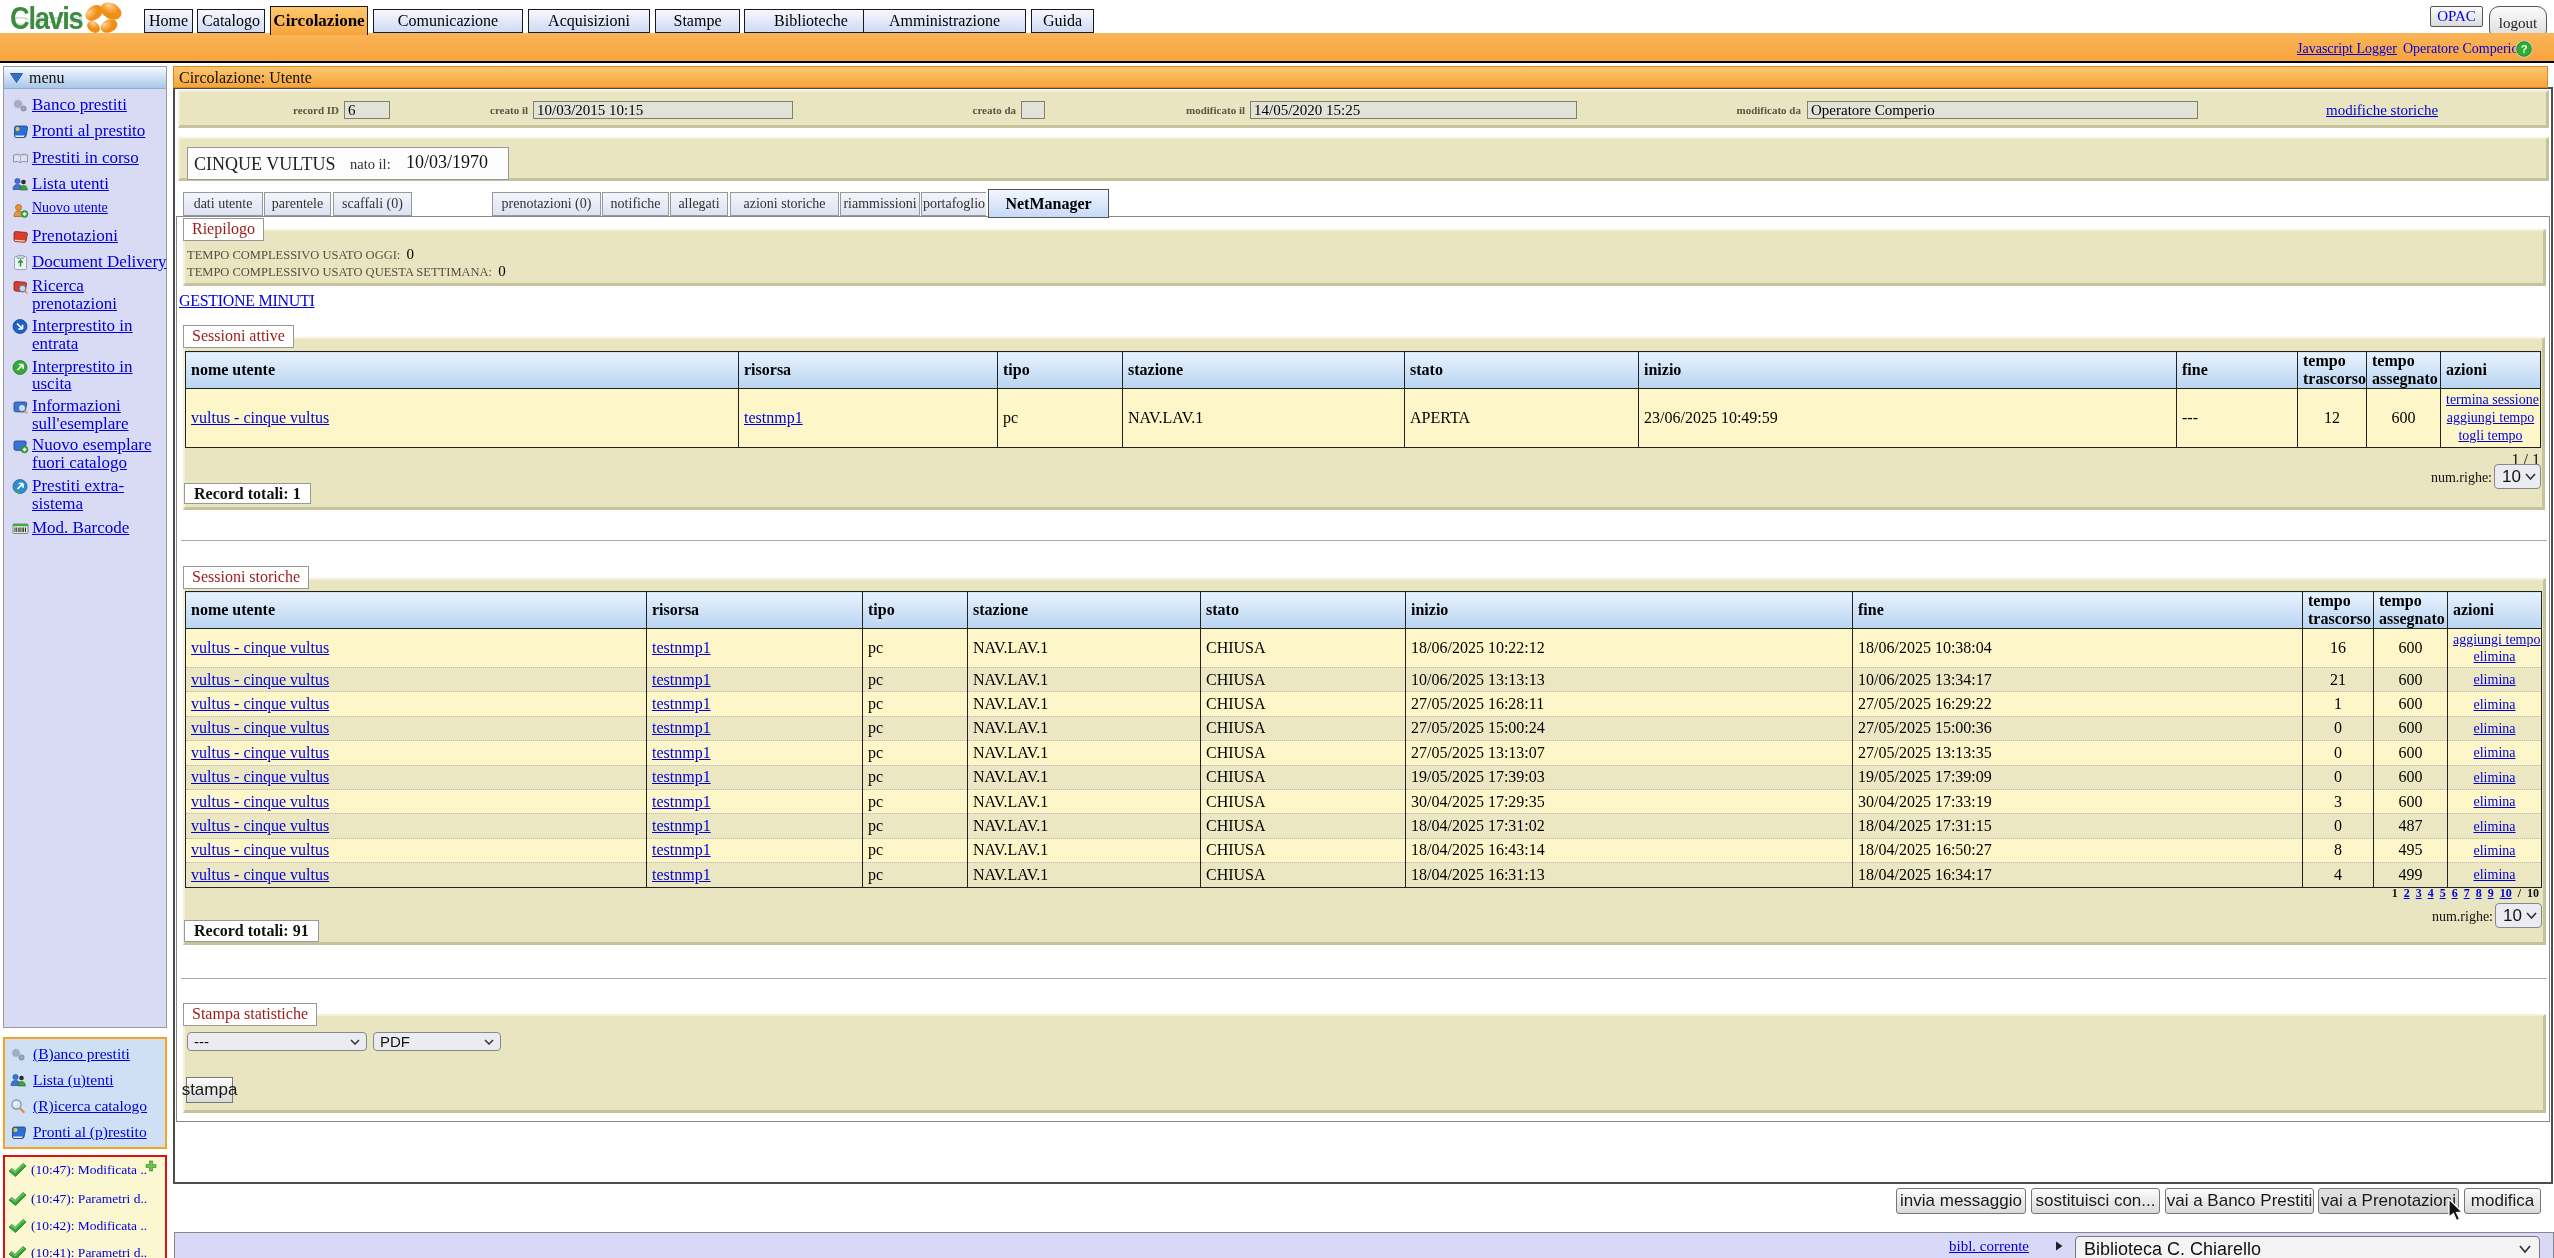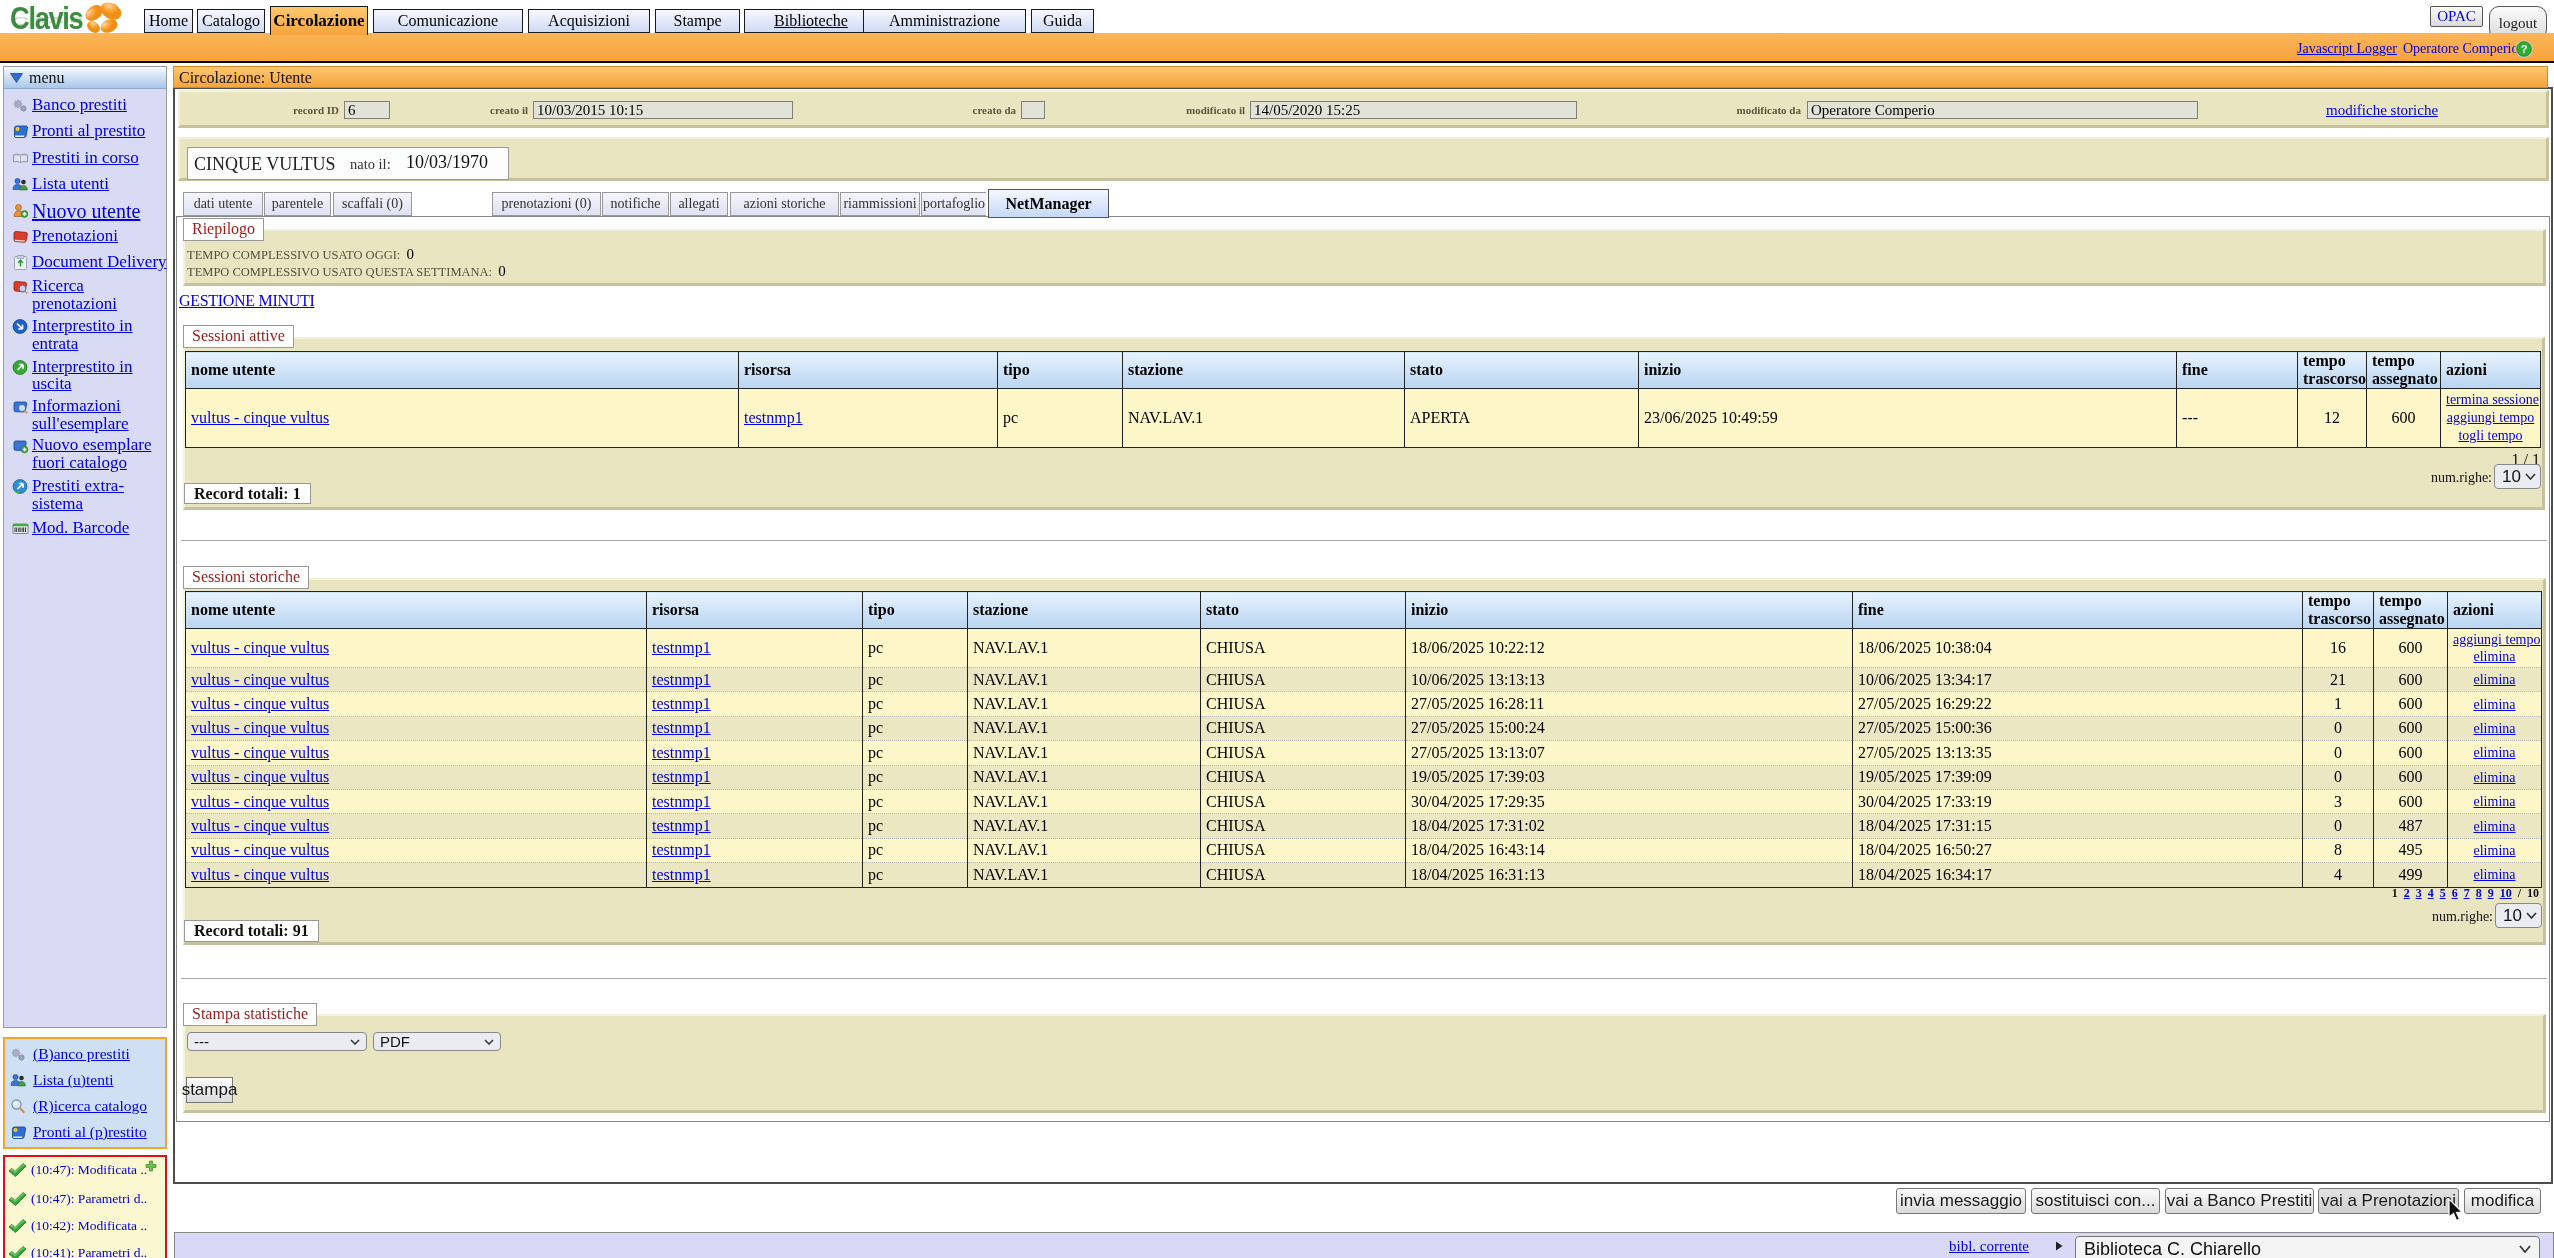"Biblioteche" div.ntab { text-decoration: underline -> none }
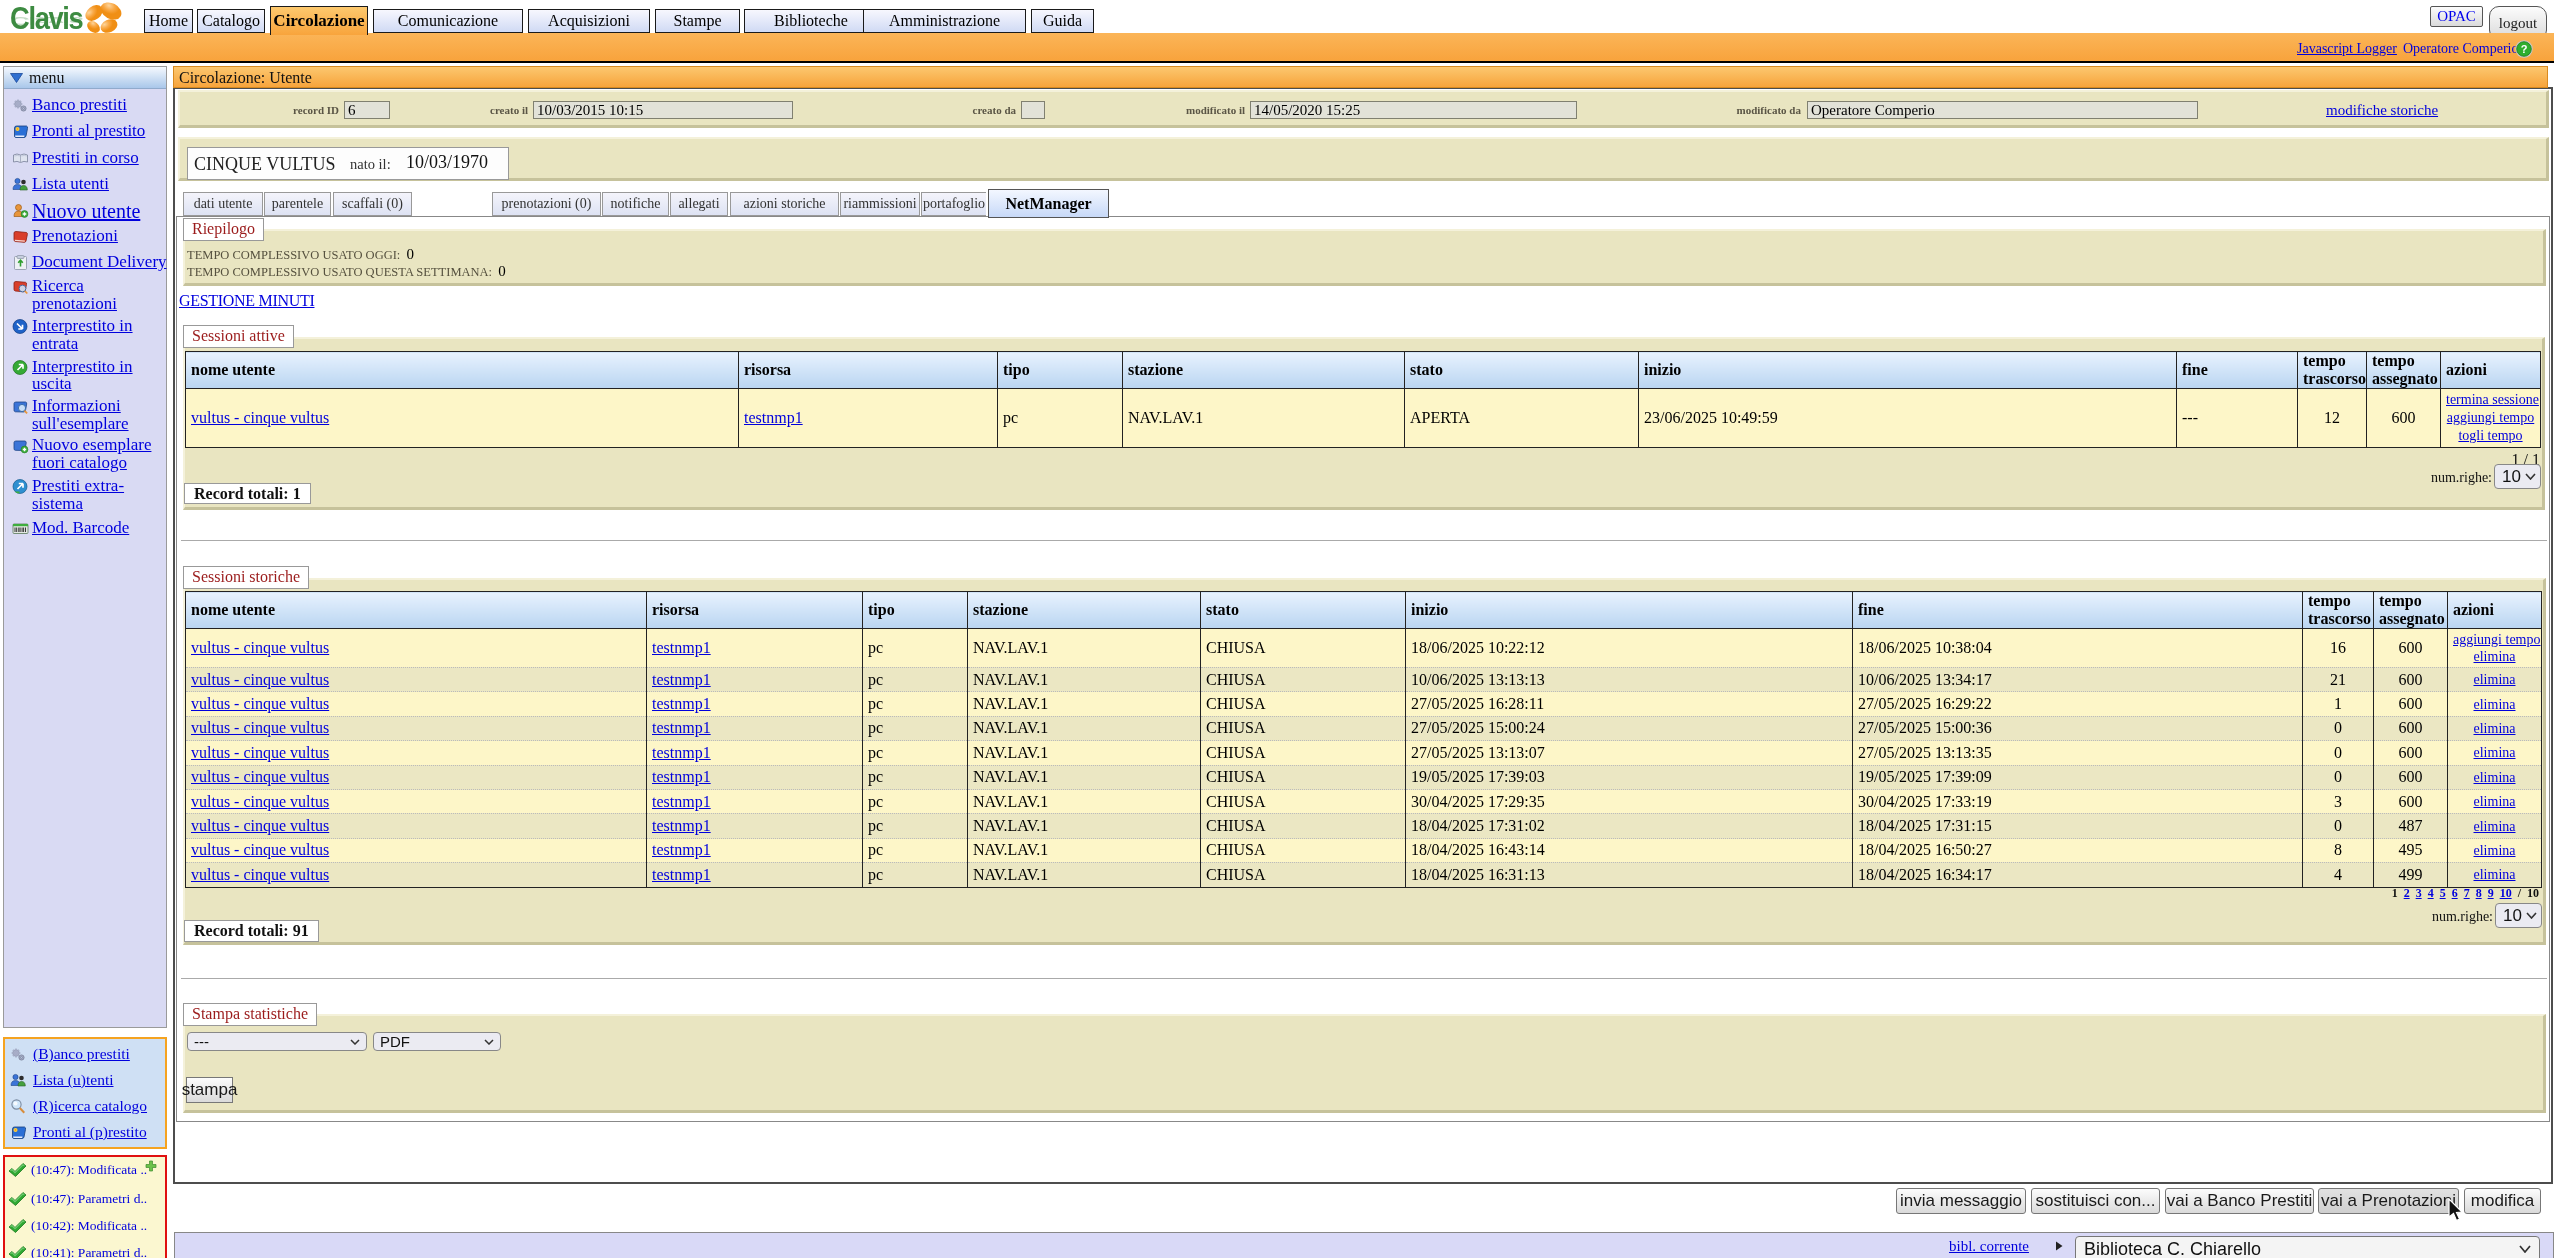"Nuovo utente" a.ab { font-size: 20px -> 14px }
